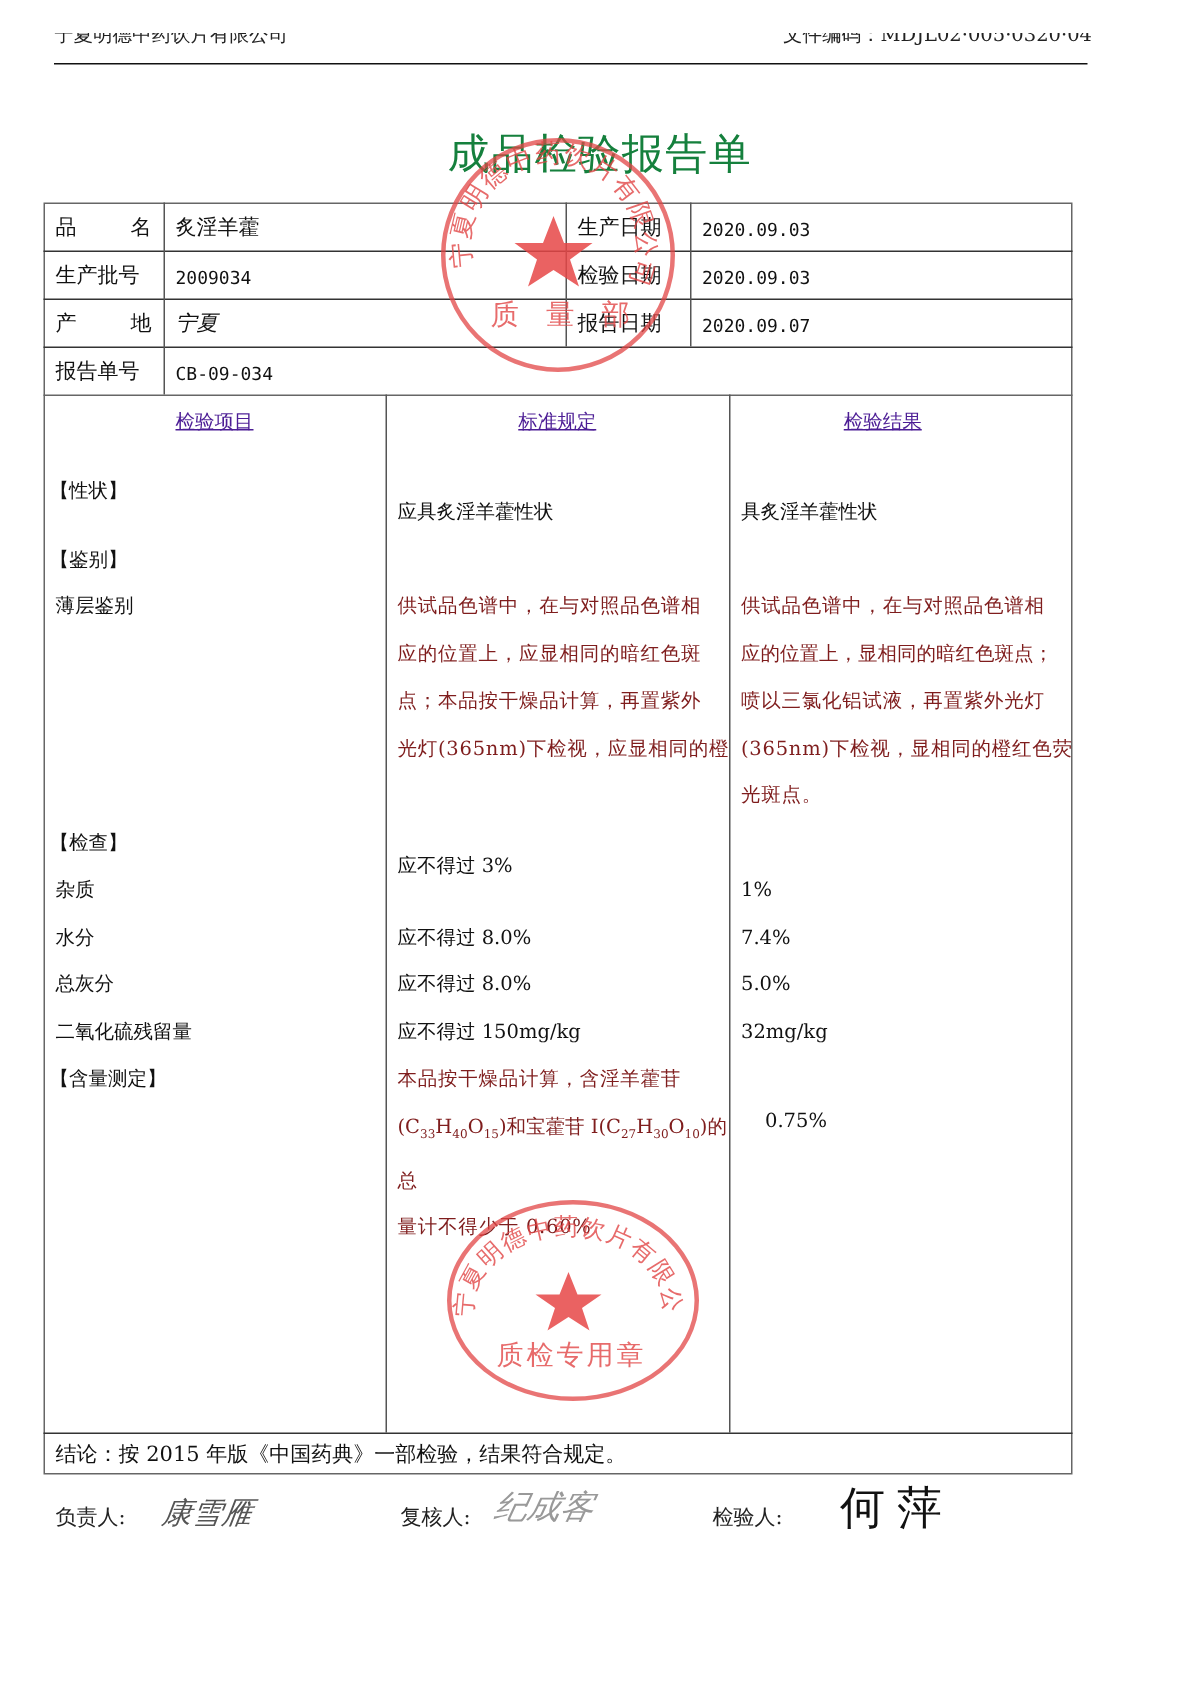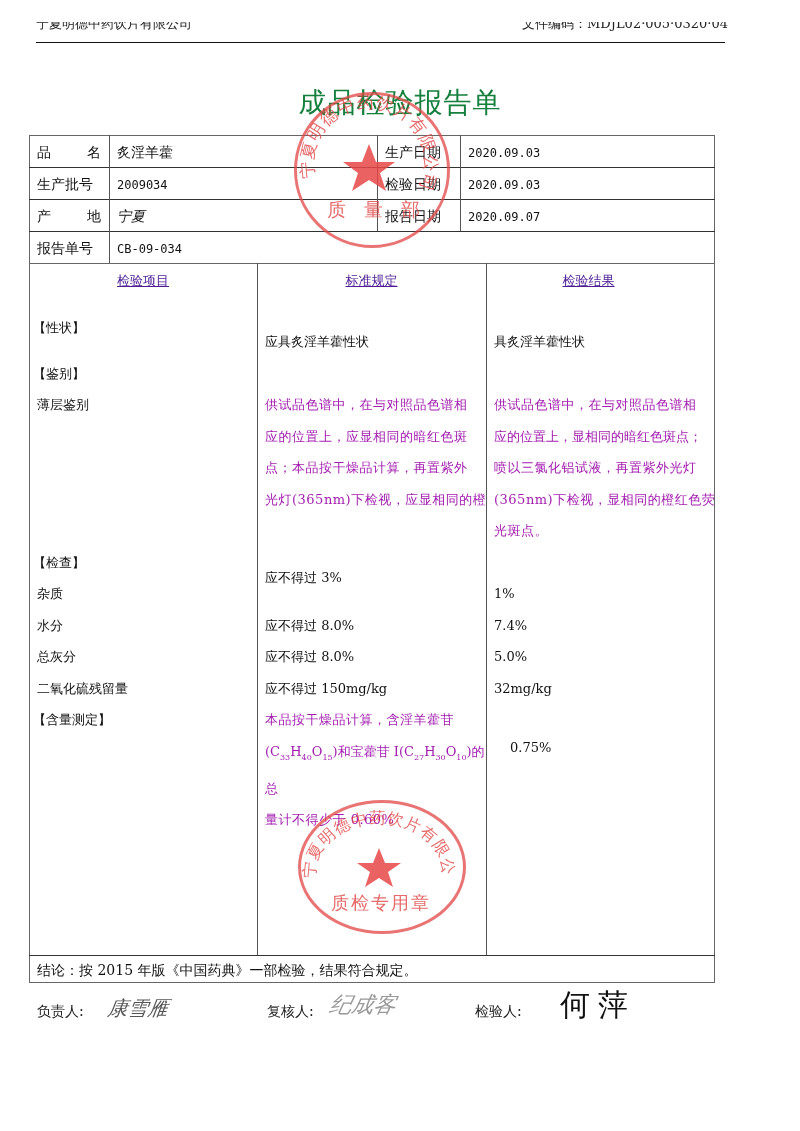"供试品色谱中，在与对照品色谱相" .para { color: #a21caf -> #7f1d1d }
